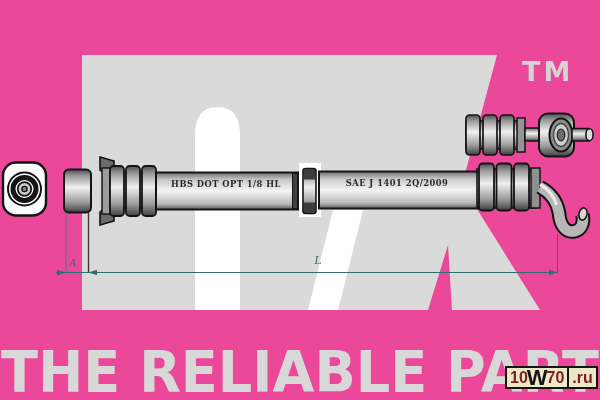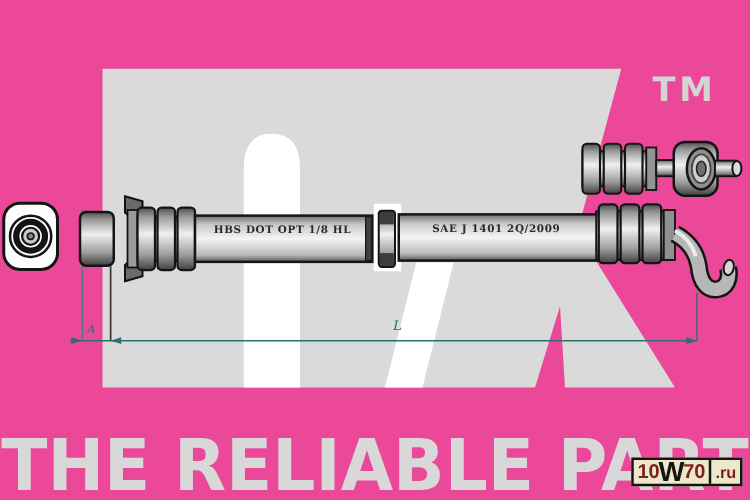".ru" .site-badge .domain { font-size: 13px -> 16px }
